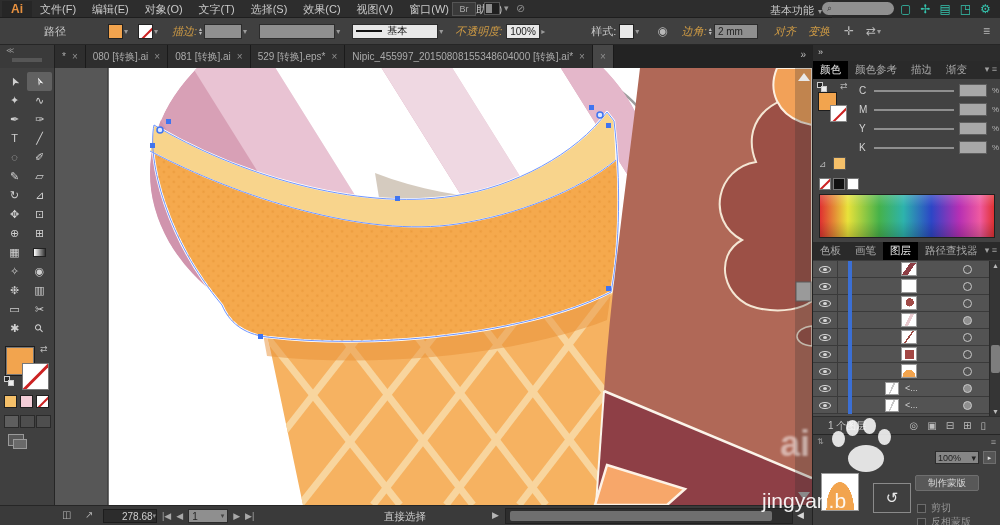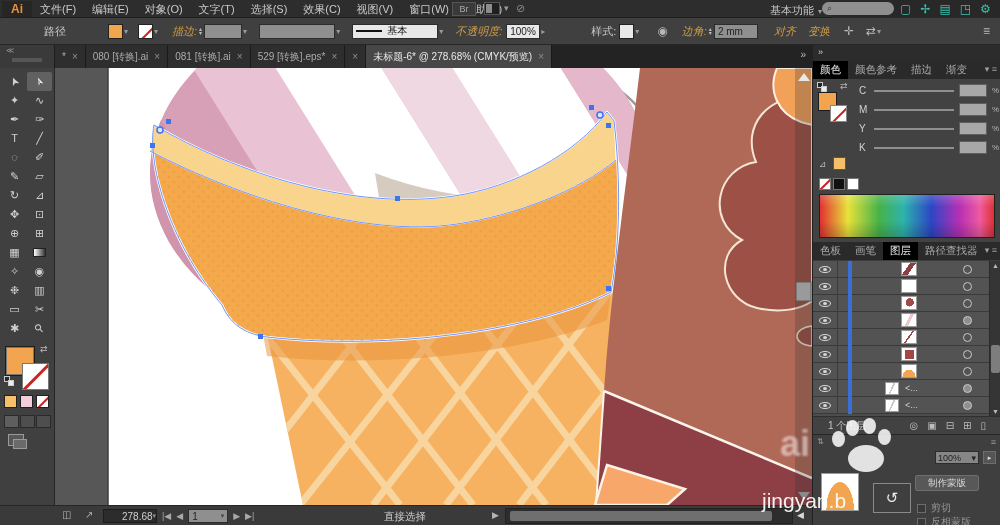"Nipic_455997_20150808155348604000" span { html: none -> <span>Nipic_455997_20150808155348604000 [转换].ai*</span> }
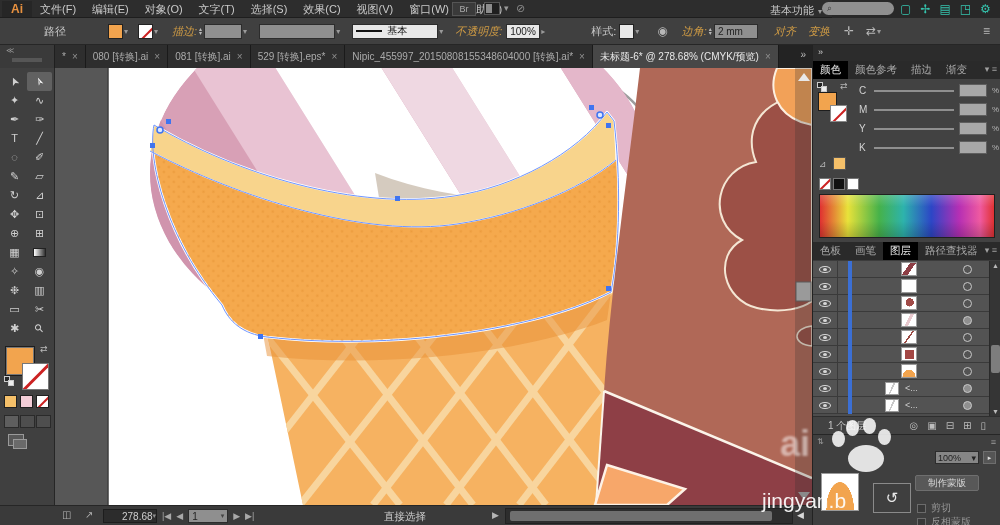"未标题-6* @ 278.68% (CMYK/预览)" span { html: <span>未标题-6* @ 278.68% (CMYK/预览)</span> -> none }
